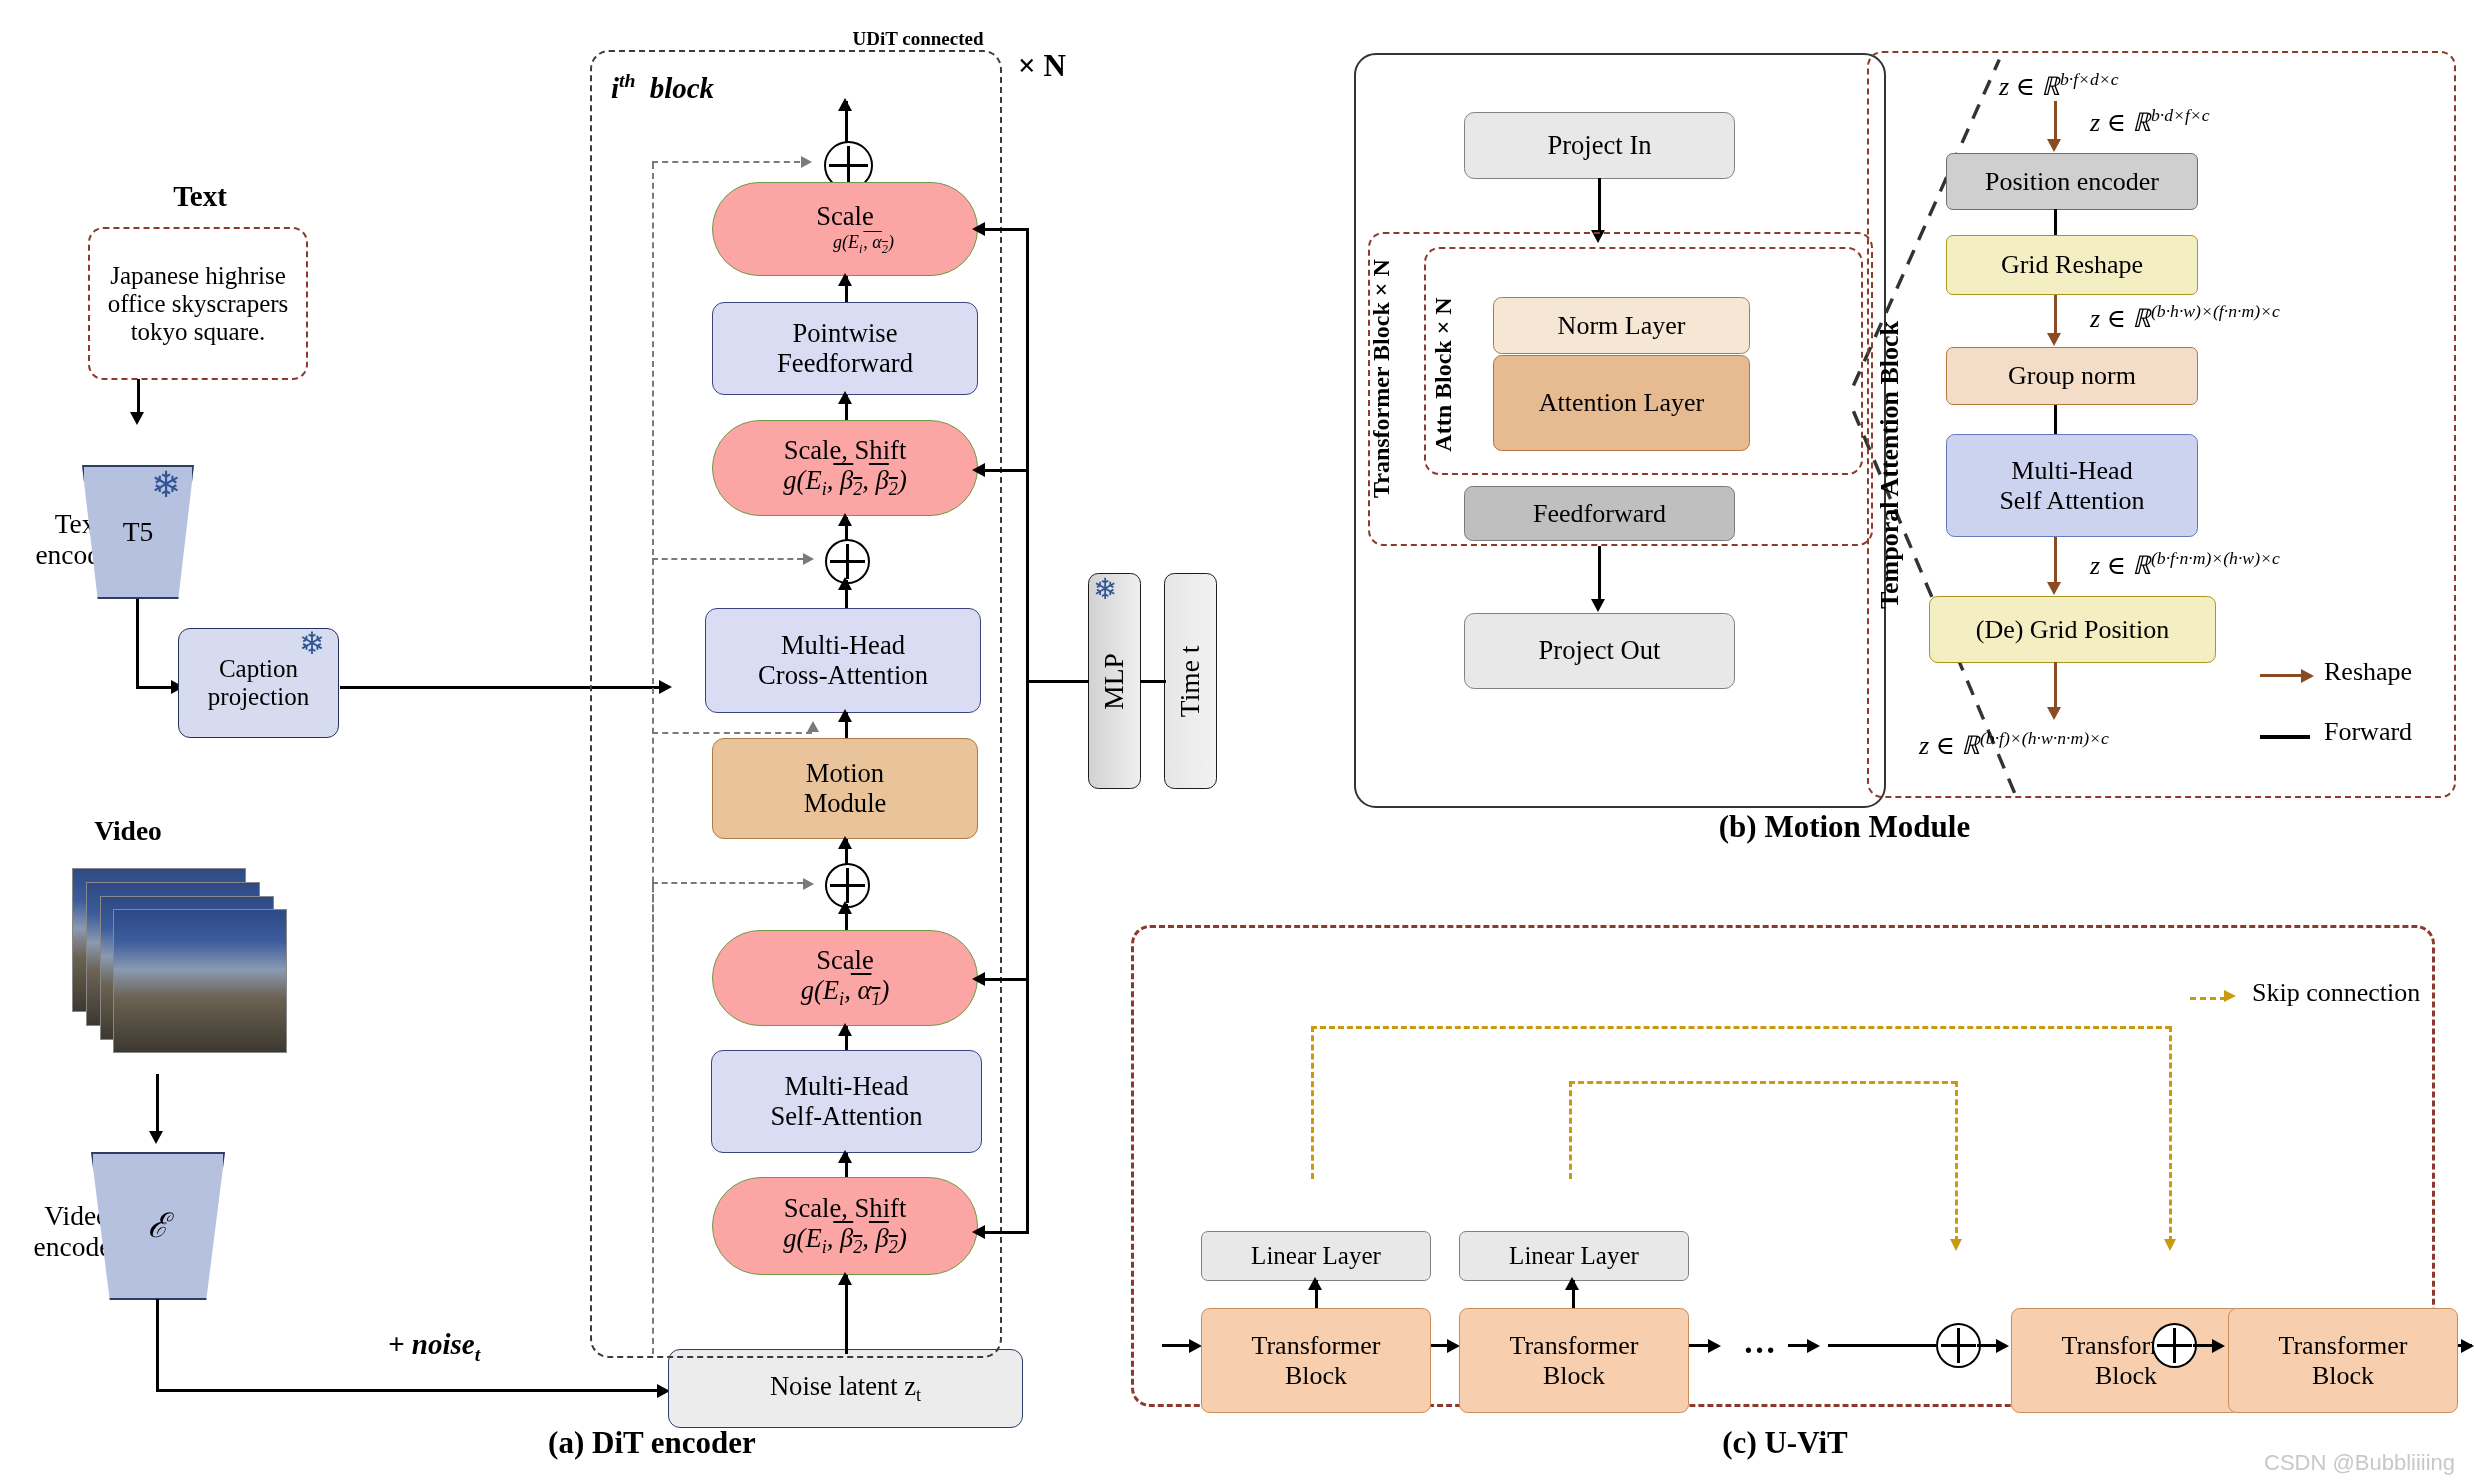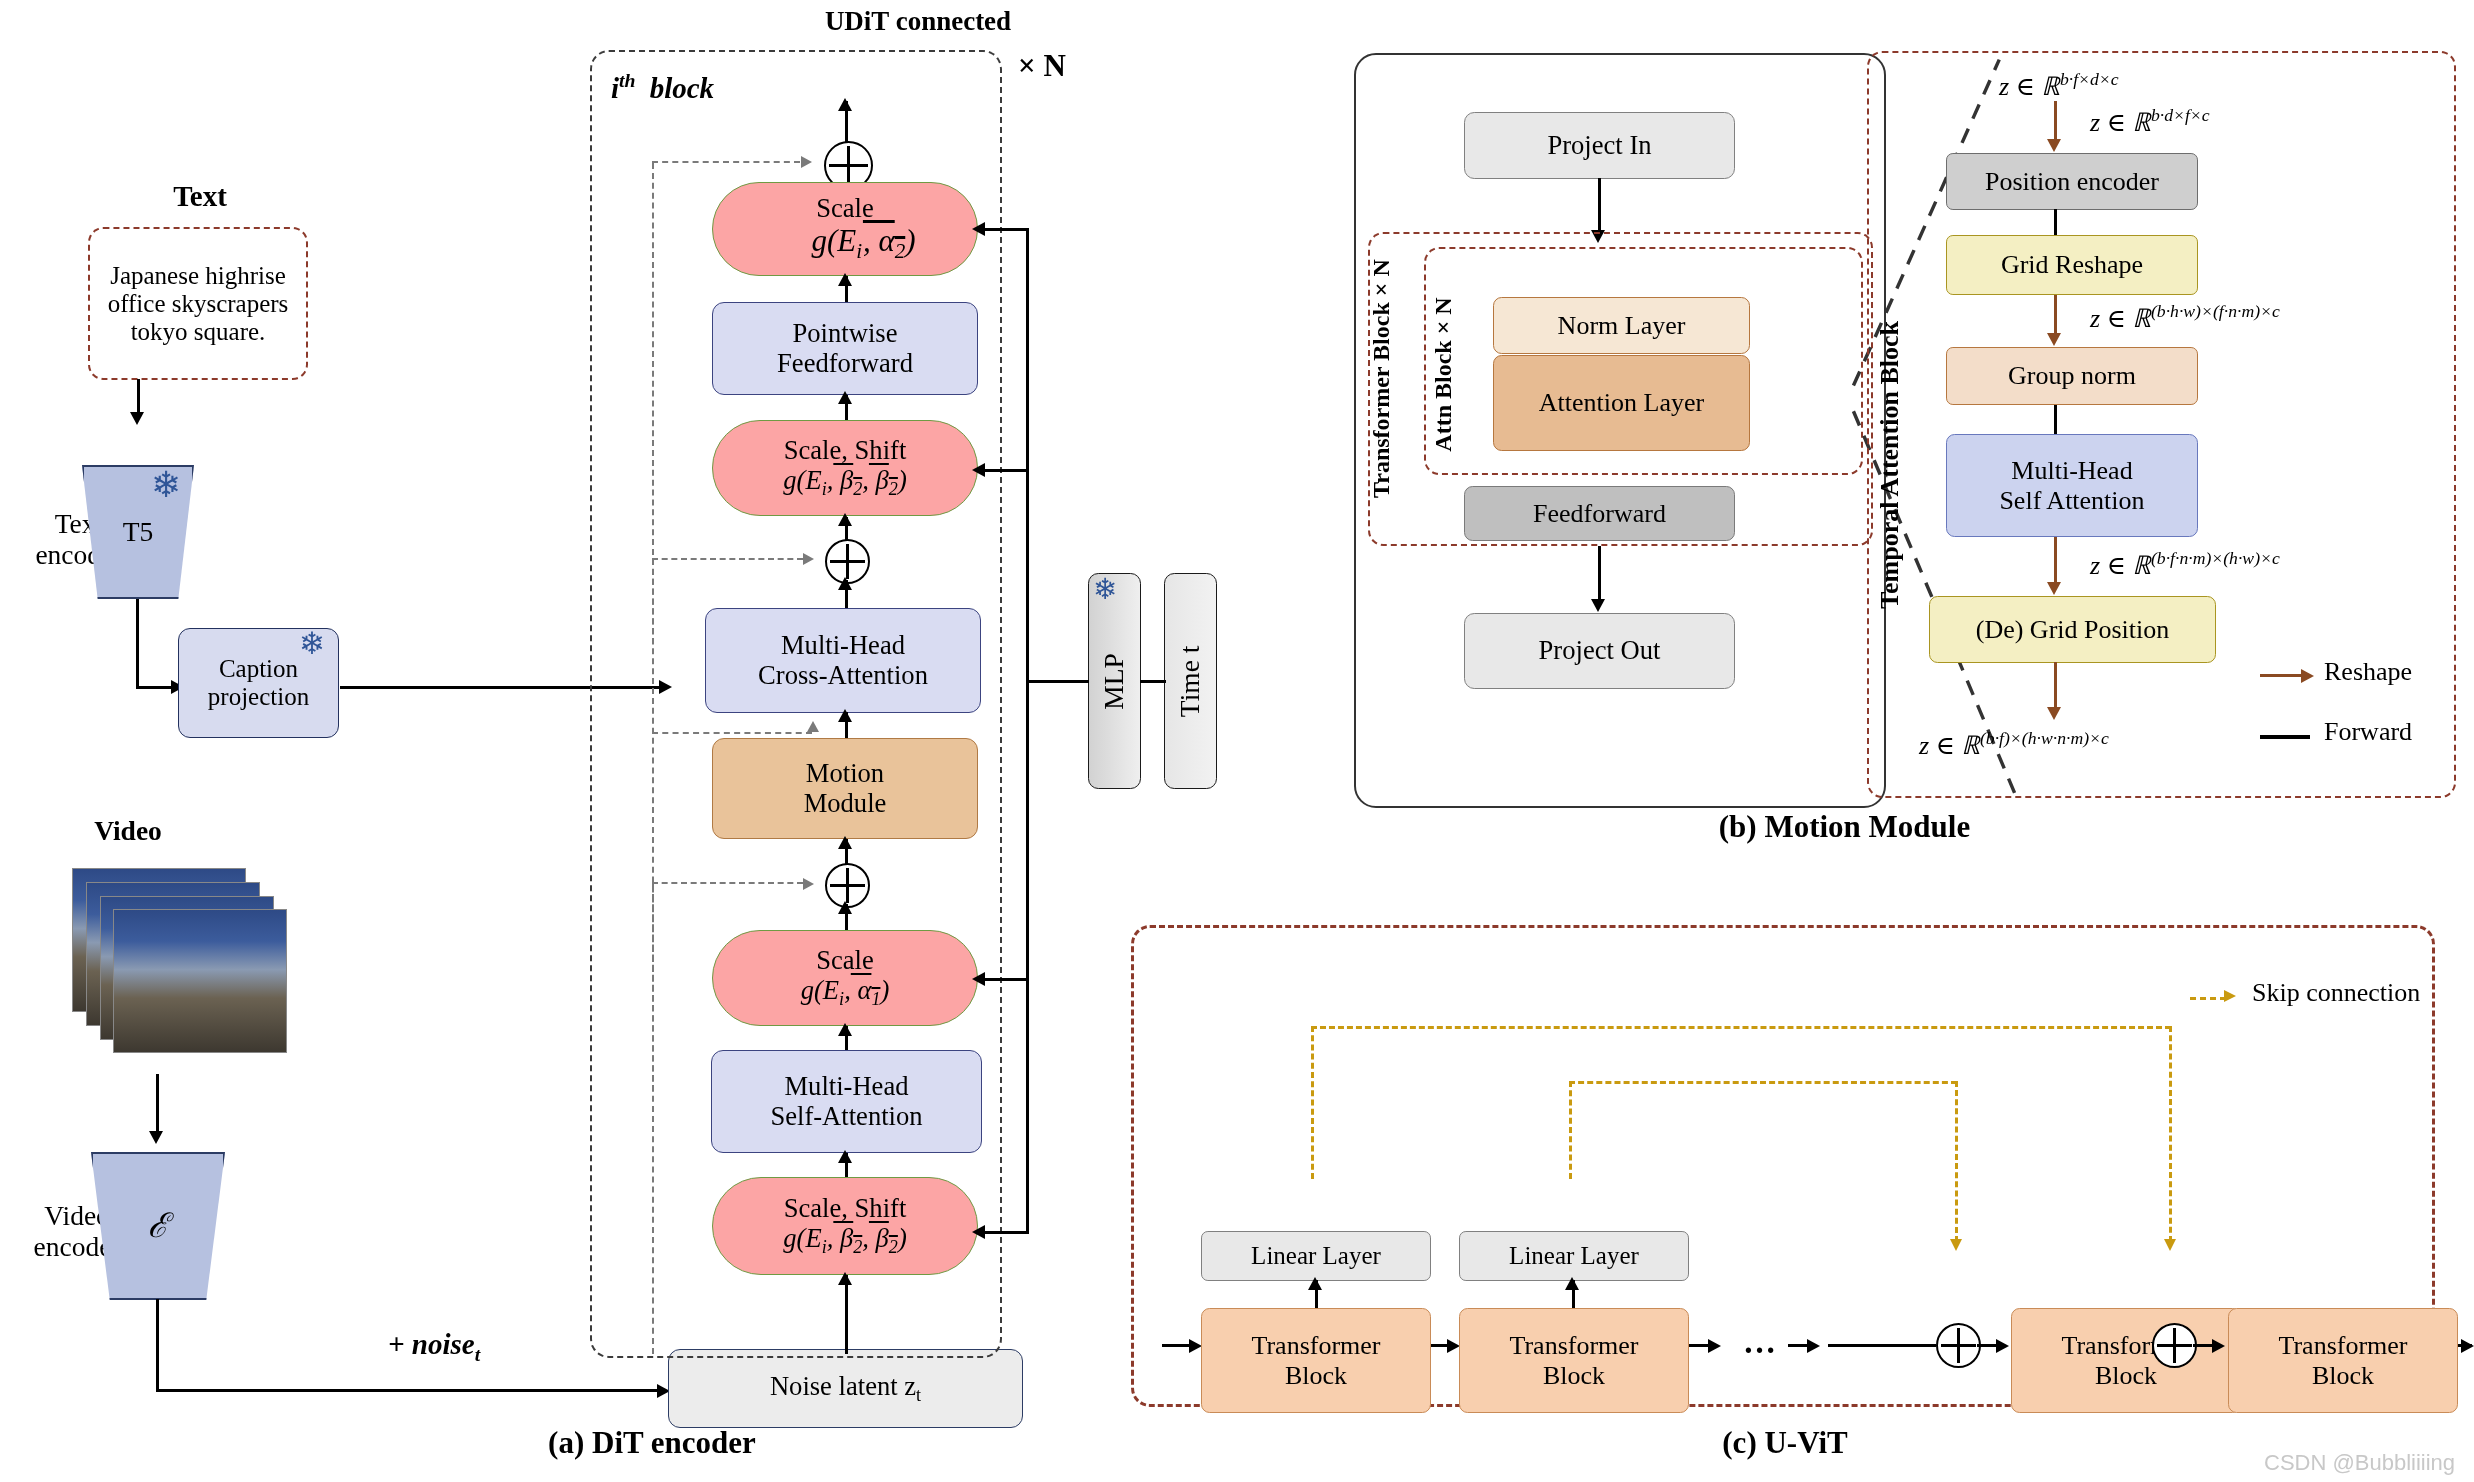"UDiT connected" div.abs { font-size: 27px -> 19px; top: 3px -> 21px }
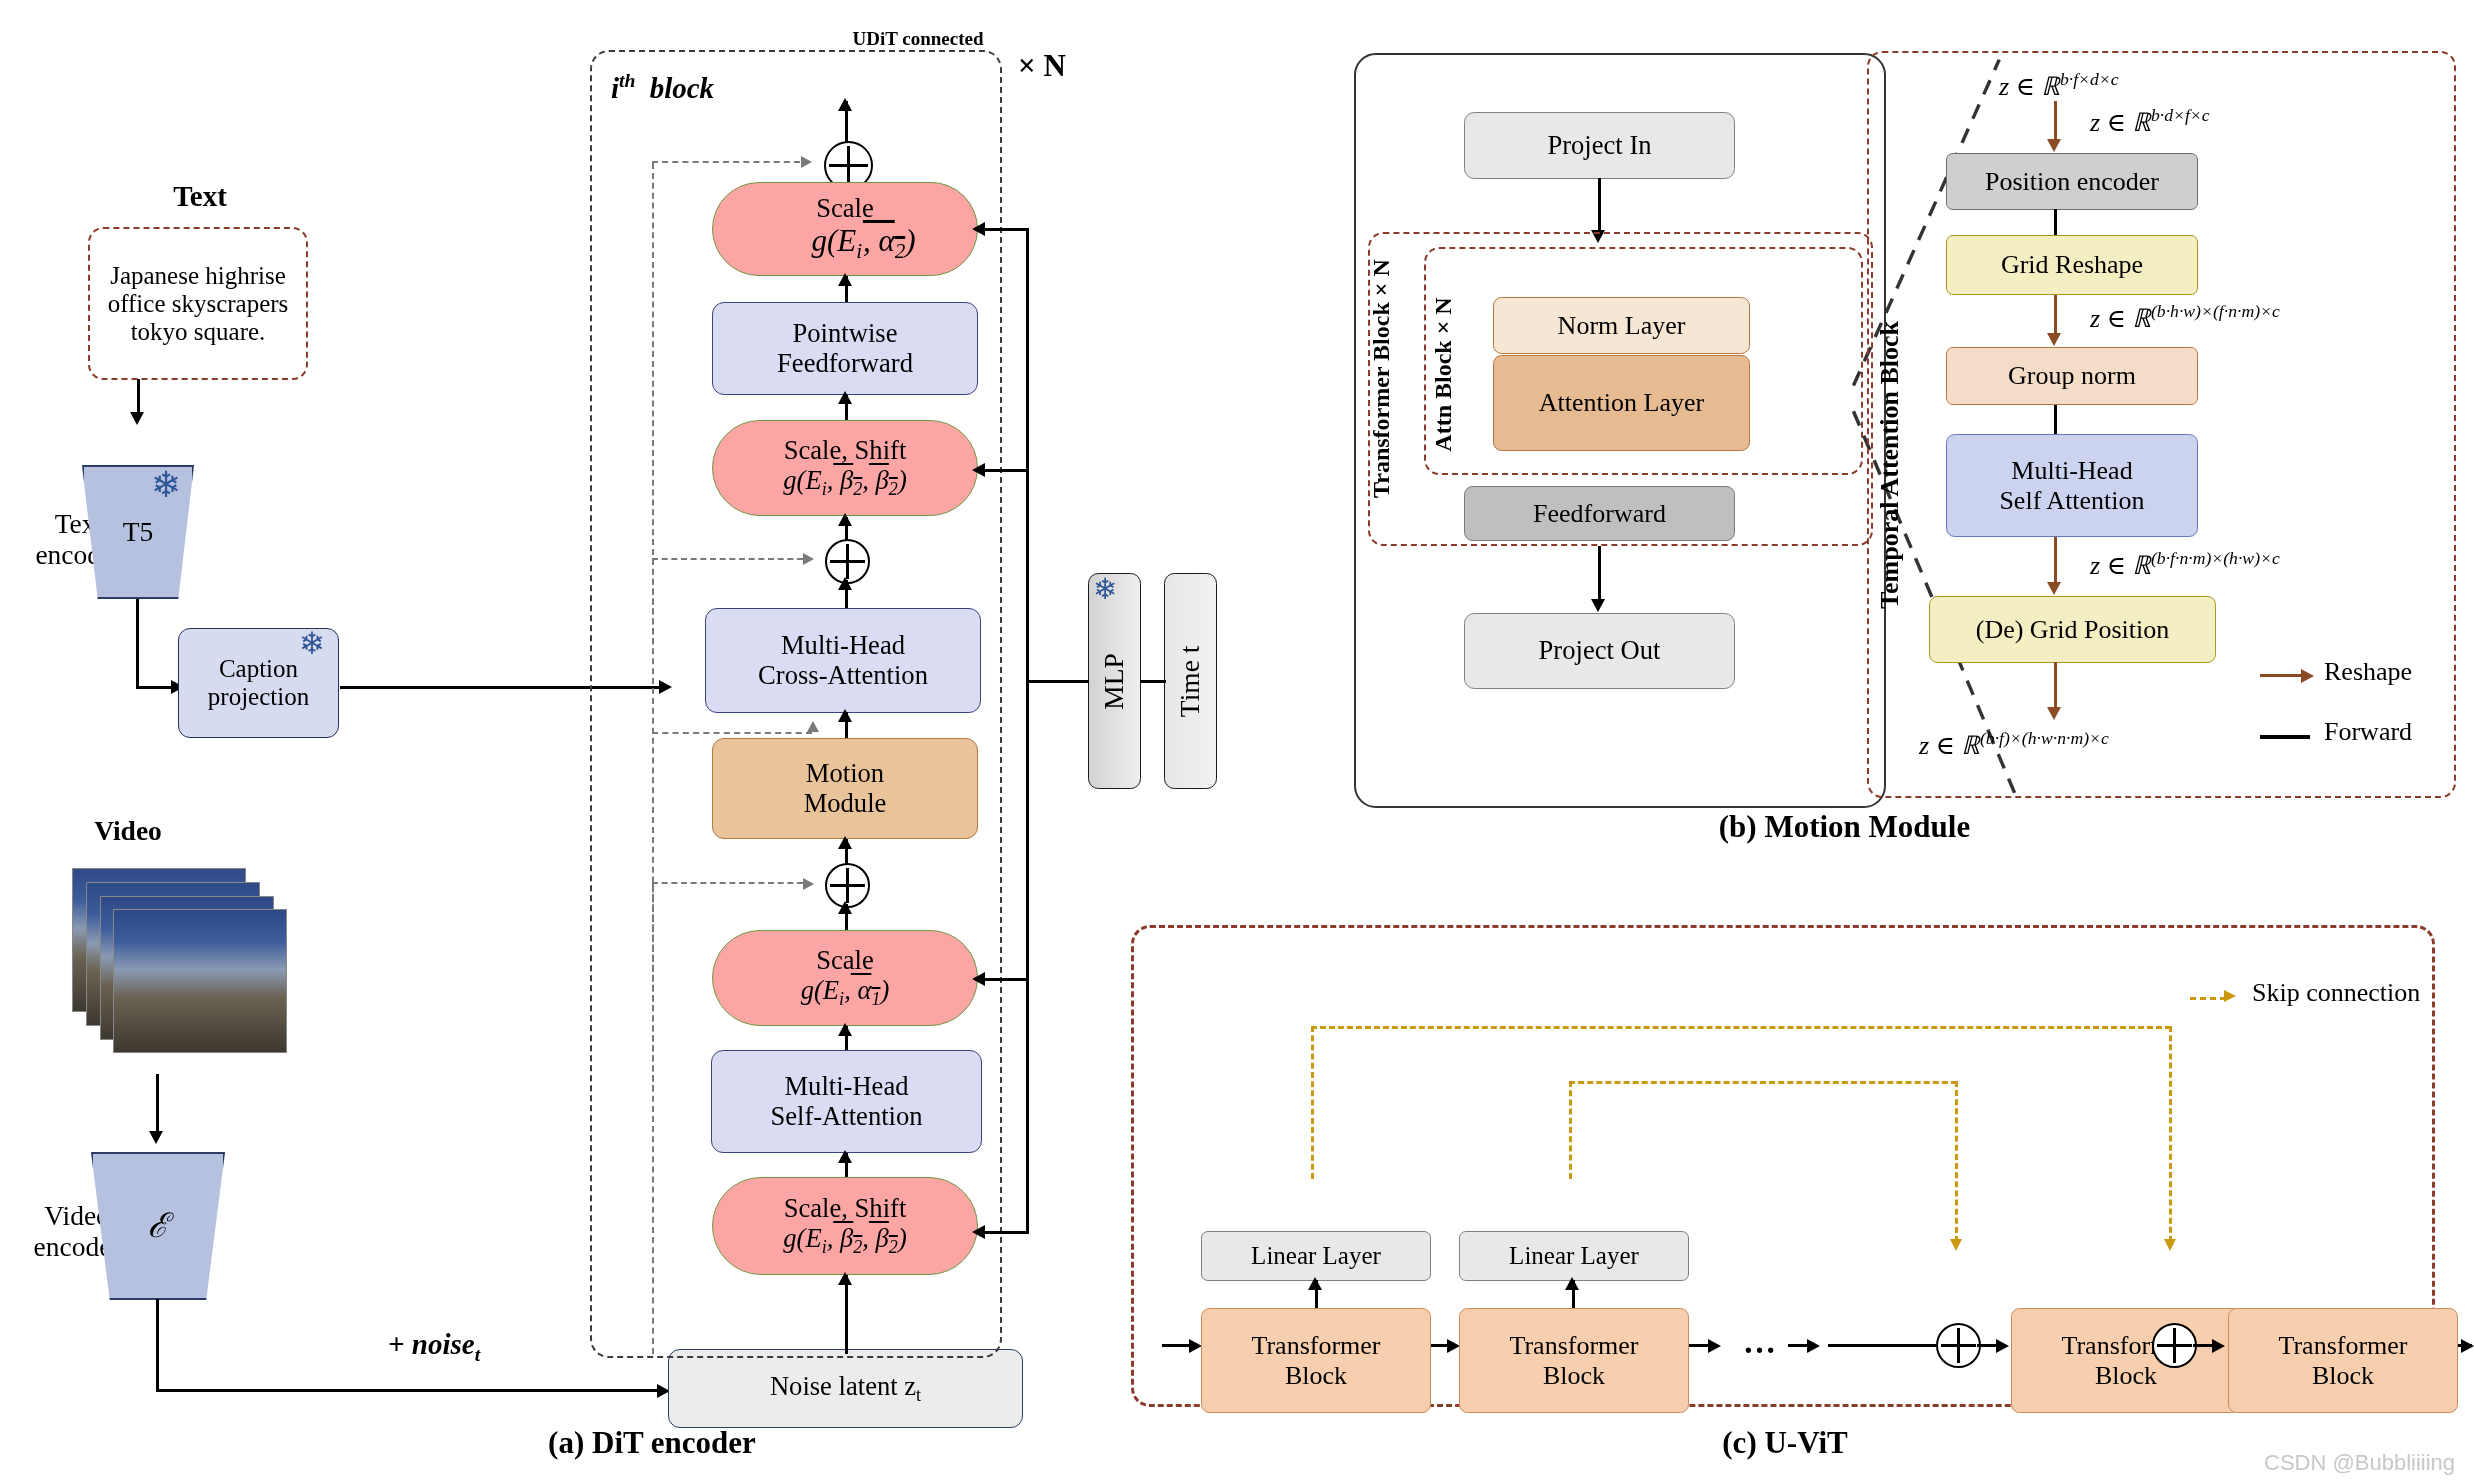"g(Ei, α2)" span.math { font-size: 31px -> 18px }
